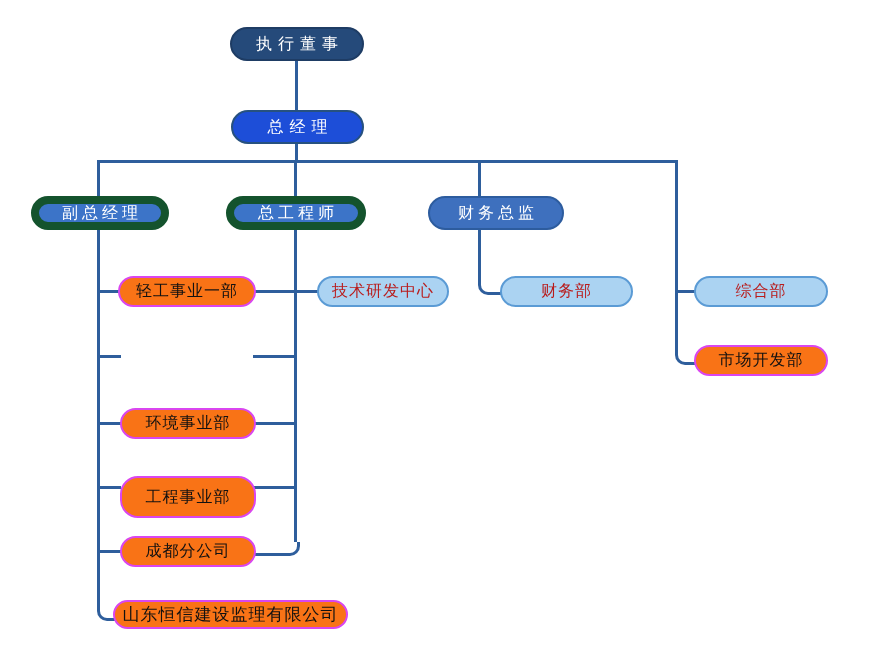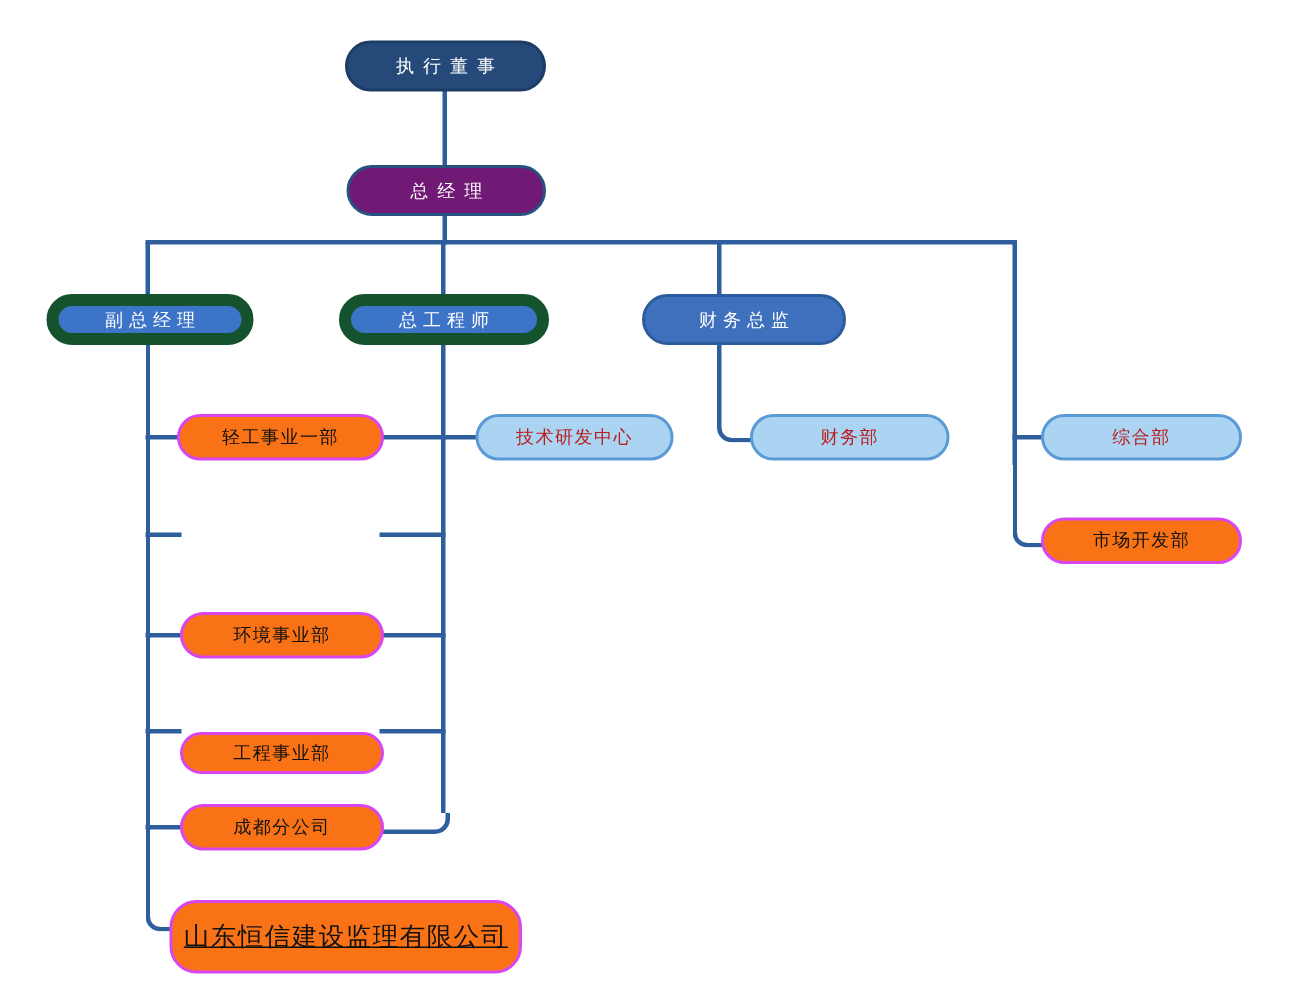"执行董事" .pill { font-size: 12px -> 16px }
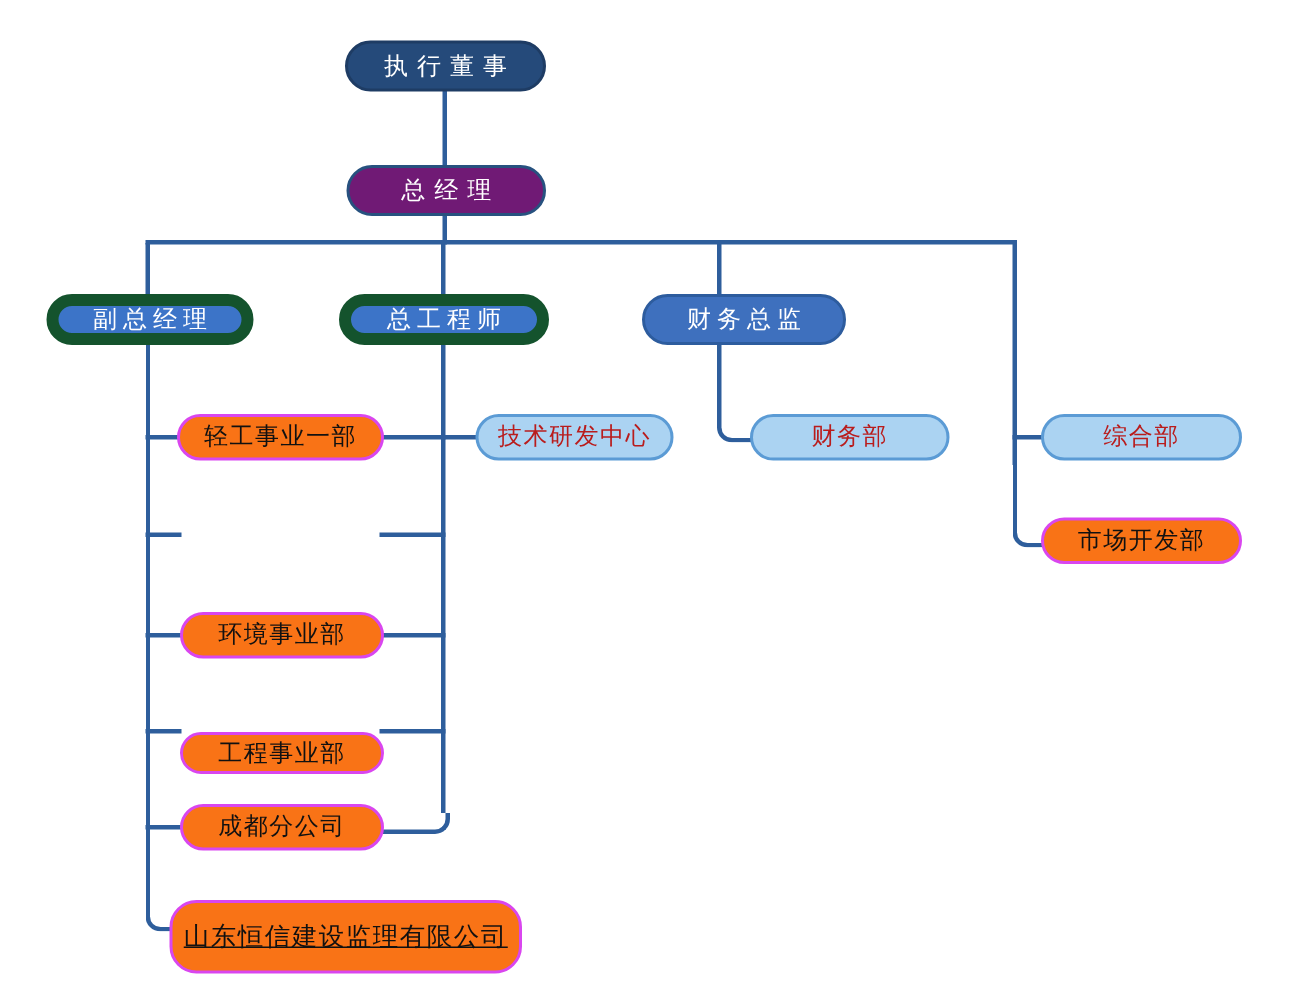"总经理" .lvl2 { background: #701a75 -> #1d4ed8 }
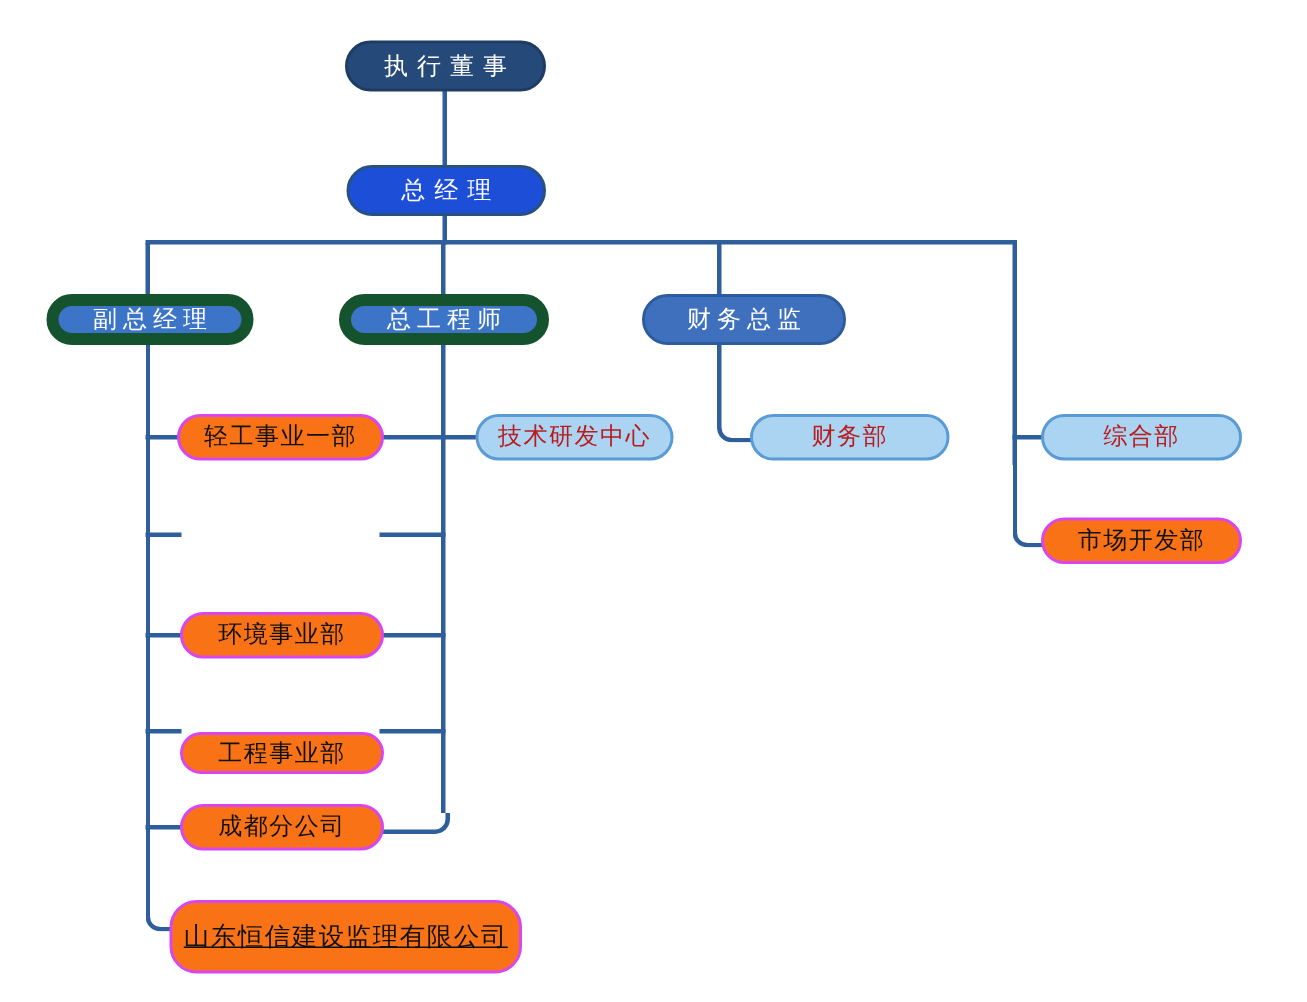"工程事业部" div.pill { height: 28px -> 42px; top: 488px -> 476px }
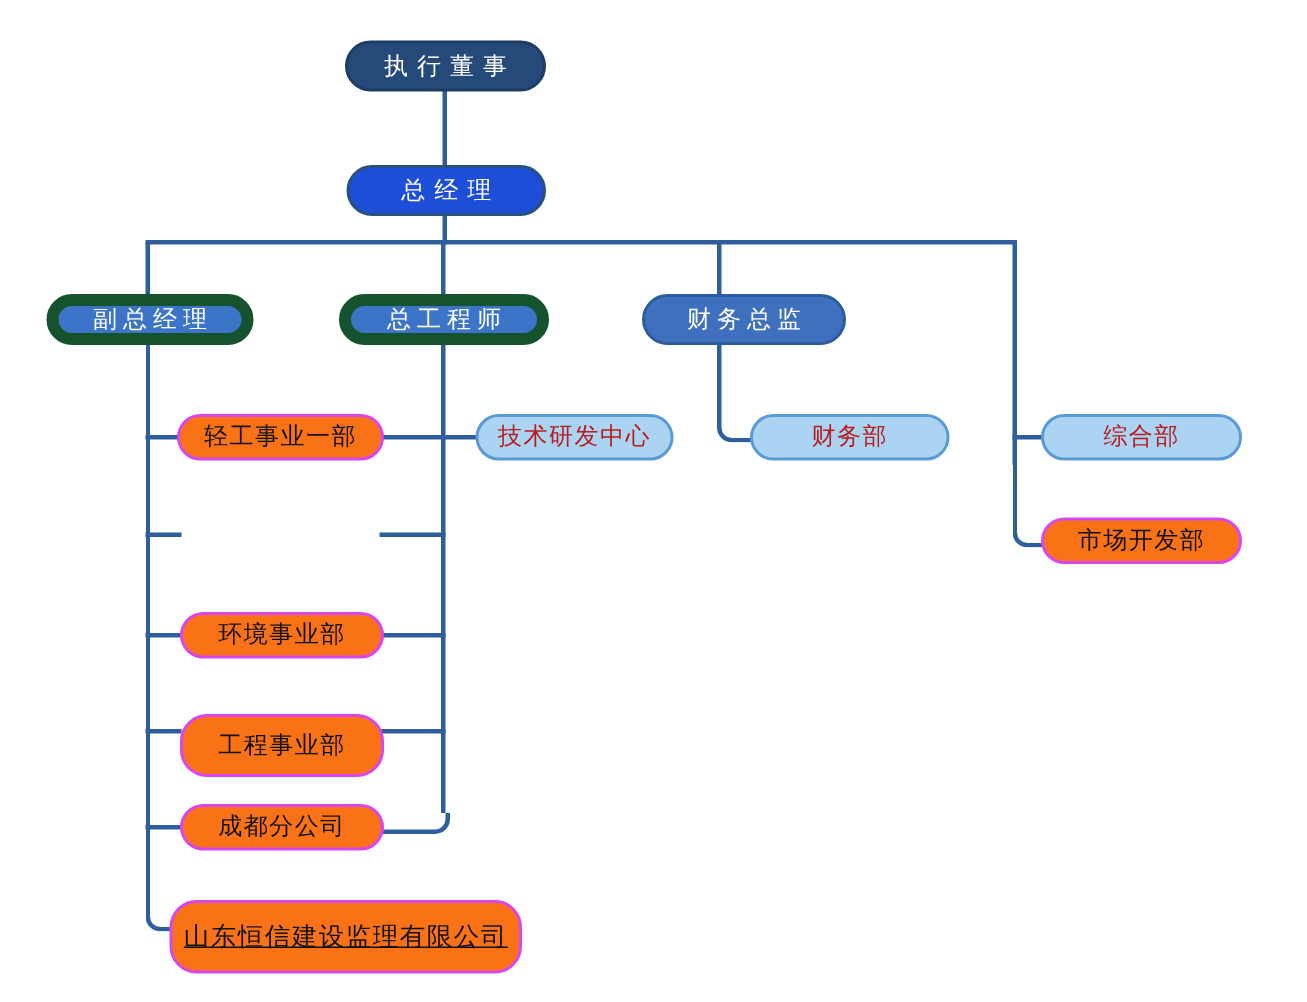"山东恒信建设监理有限公司" div.pill { height: 49px -> 29px; text-decoration: underline -> none }
